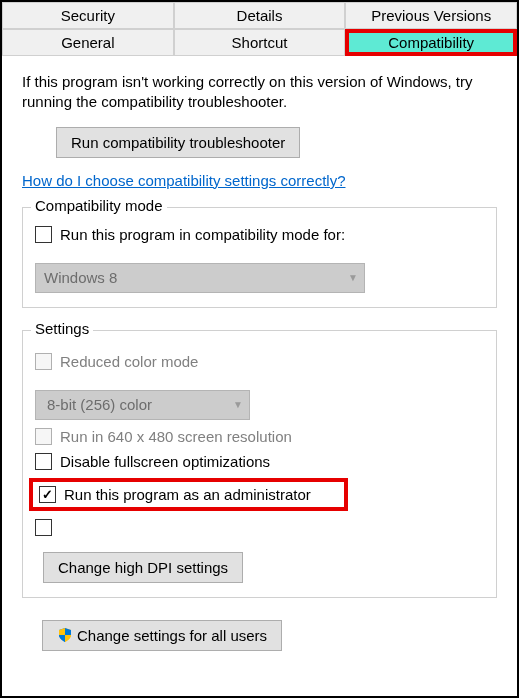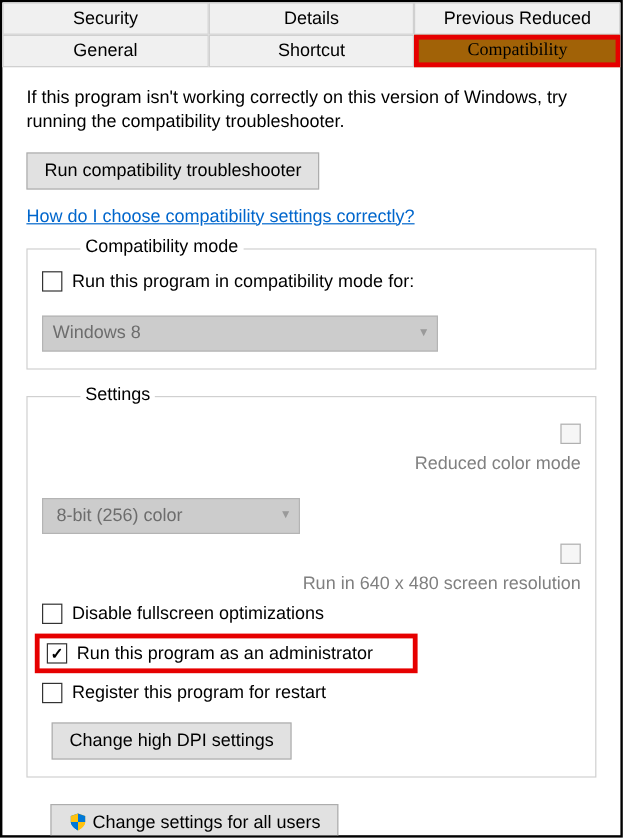"Previous Reduced" div.tab { text: Reduced -> Versions }
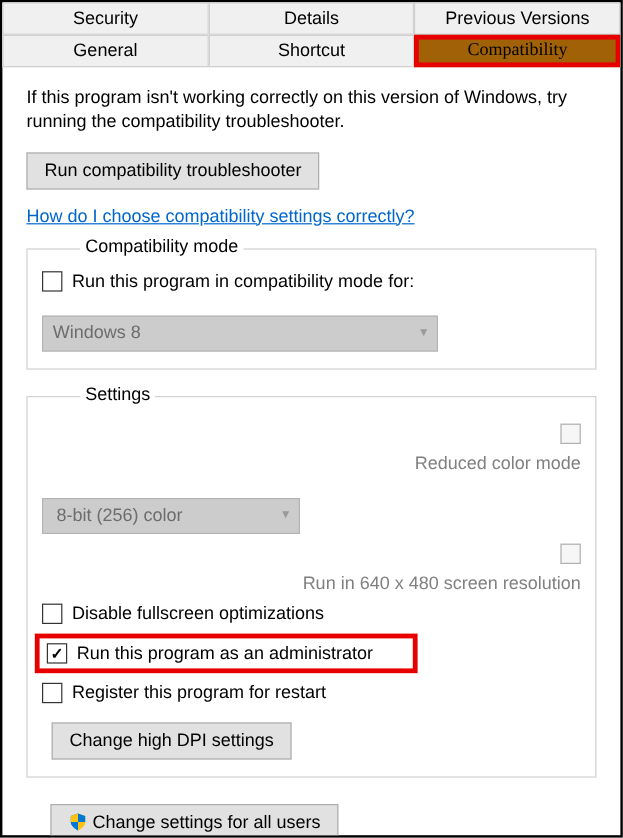"Compatibility" .tab.active { background: #a16207 -> #5eead4; font-family: Liberation Serif, serif -> none }
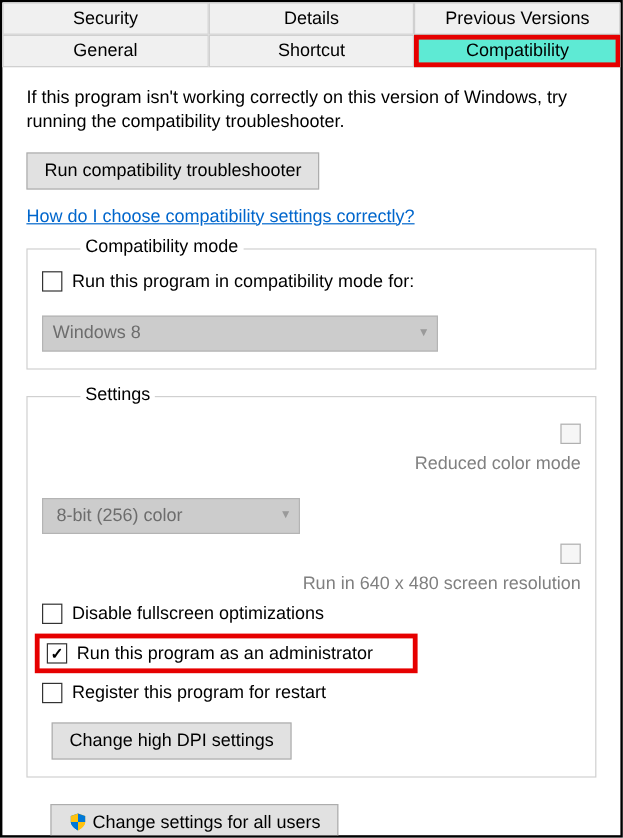"Run compatibility troubleshooter" .troubleshooter-btn { margin-left: none -> 34px }
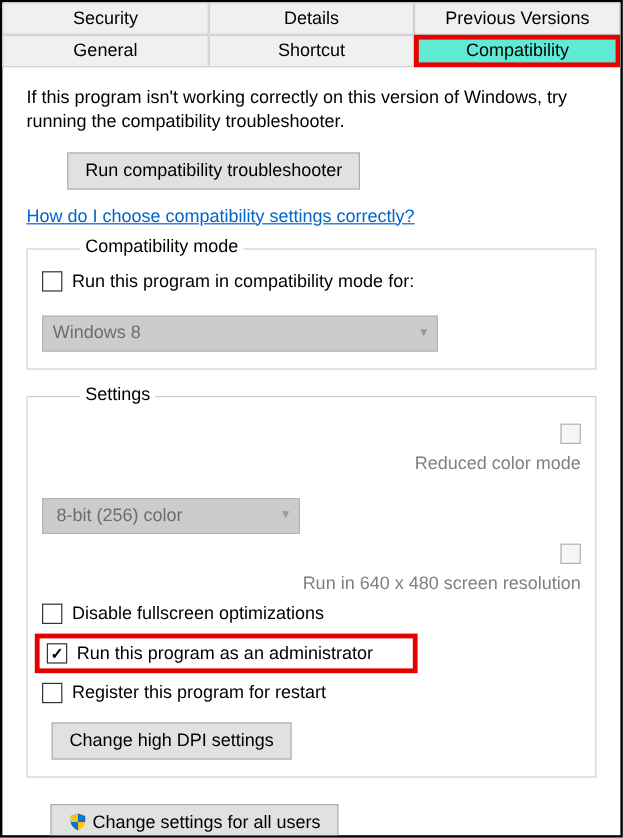"Compatibility mode" .group-legend { margin-left: 36px -> none }
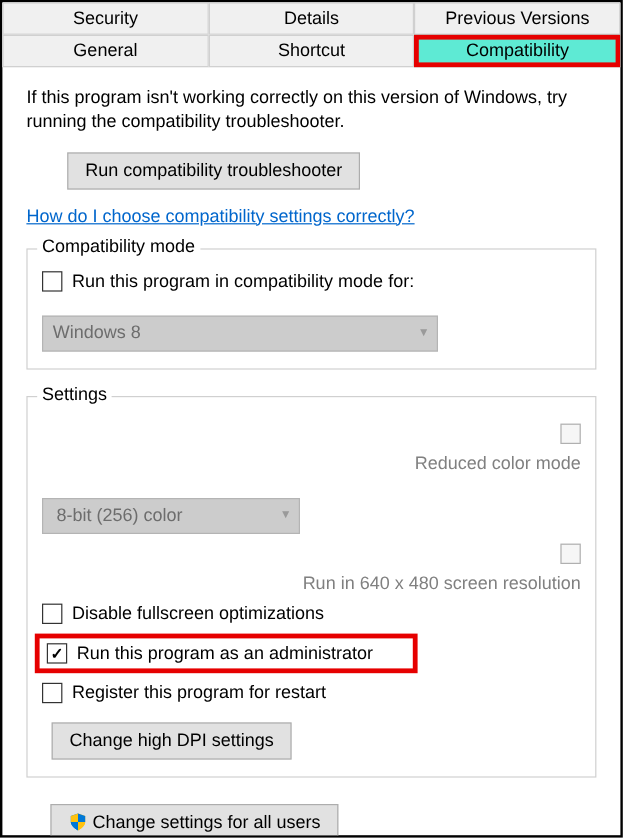"Reduced color mode" .checkbox-row.disabled { flex-direction: column -> none }
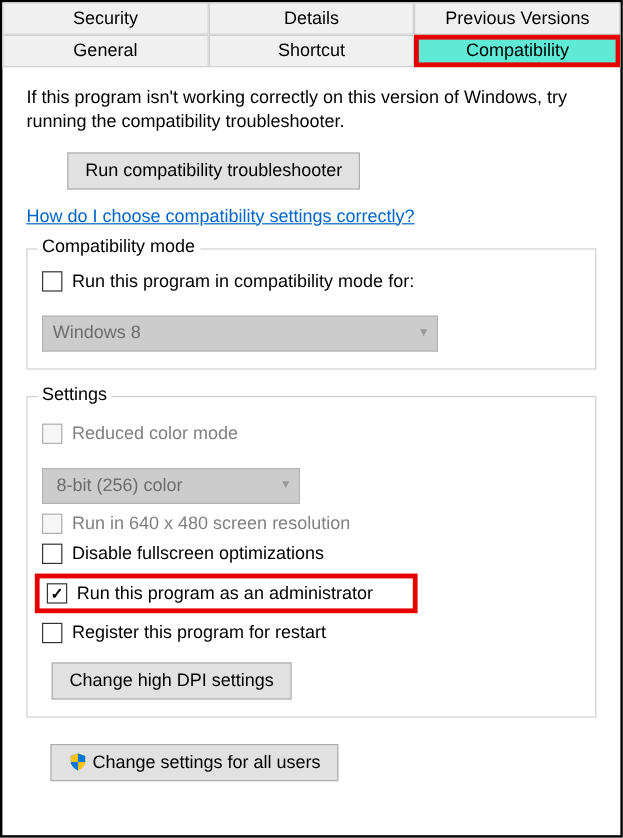"Register this program for restart" span { html: <span>Register this program for restart</span> -> none }
